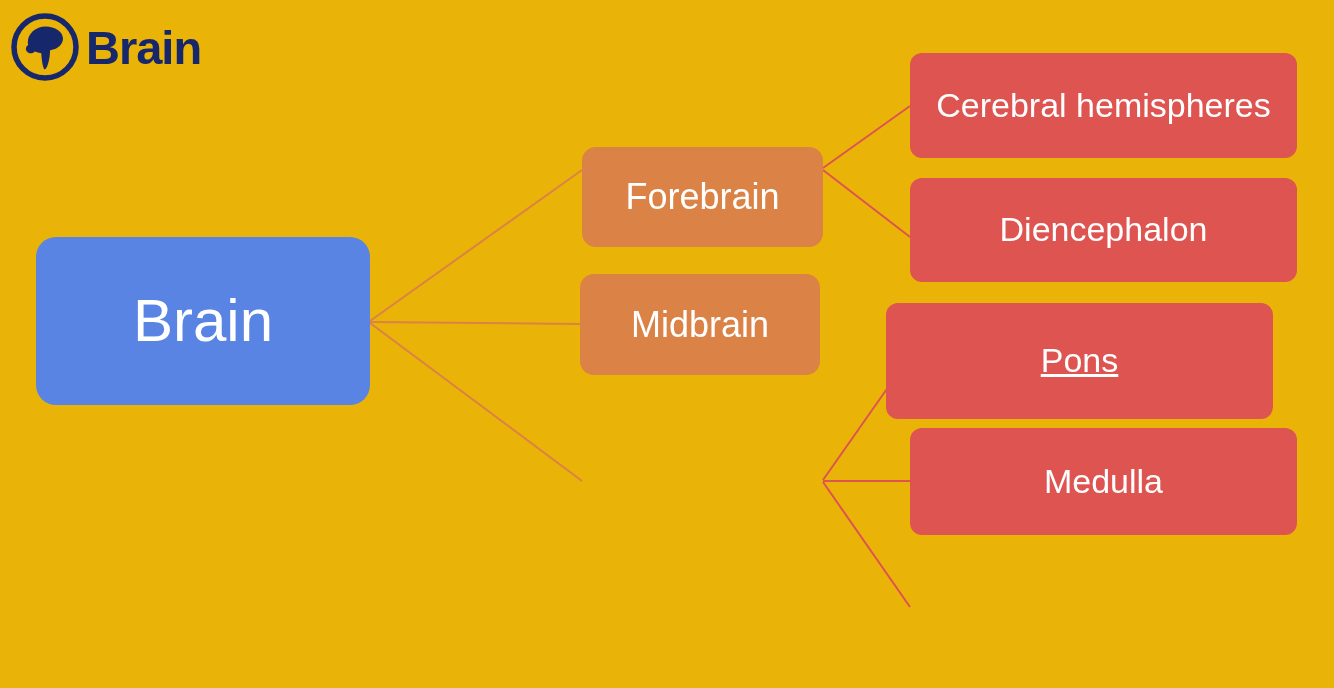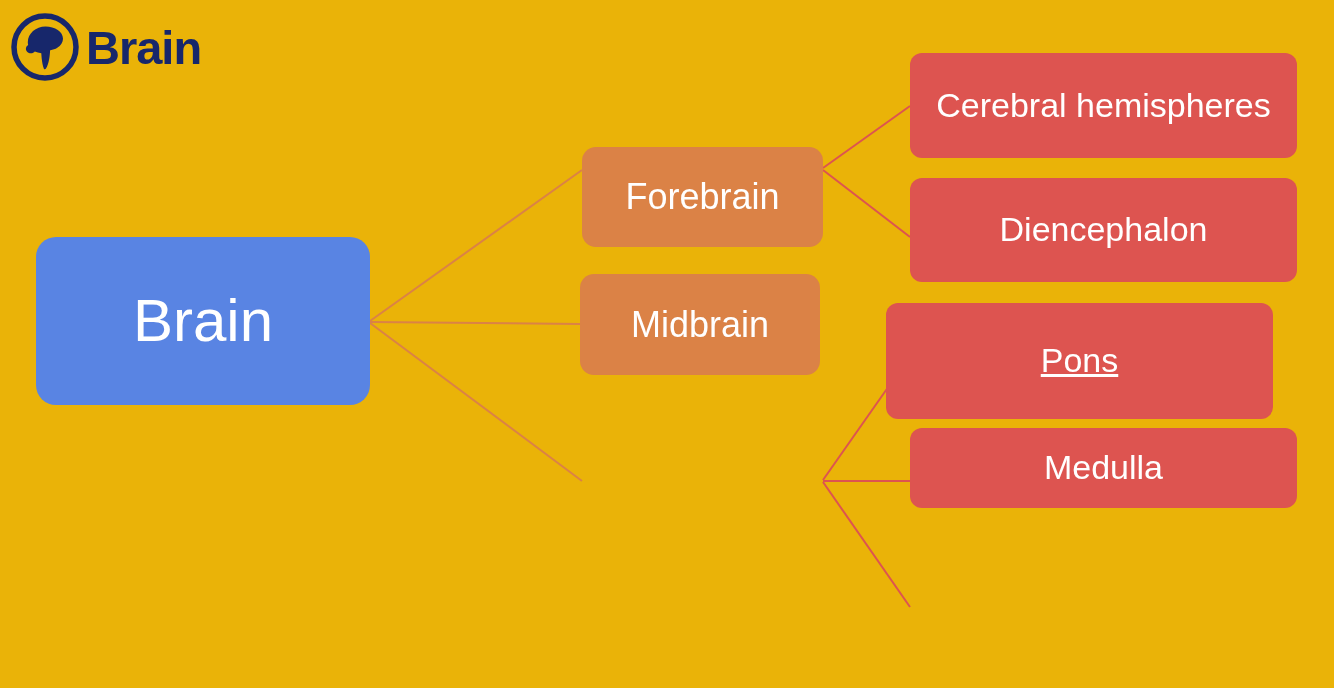"Medulla" div.node { height: 80px -> 107px }
